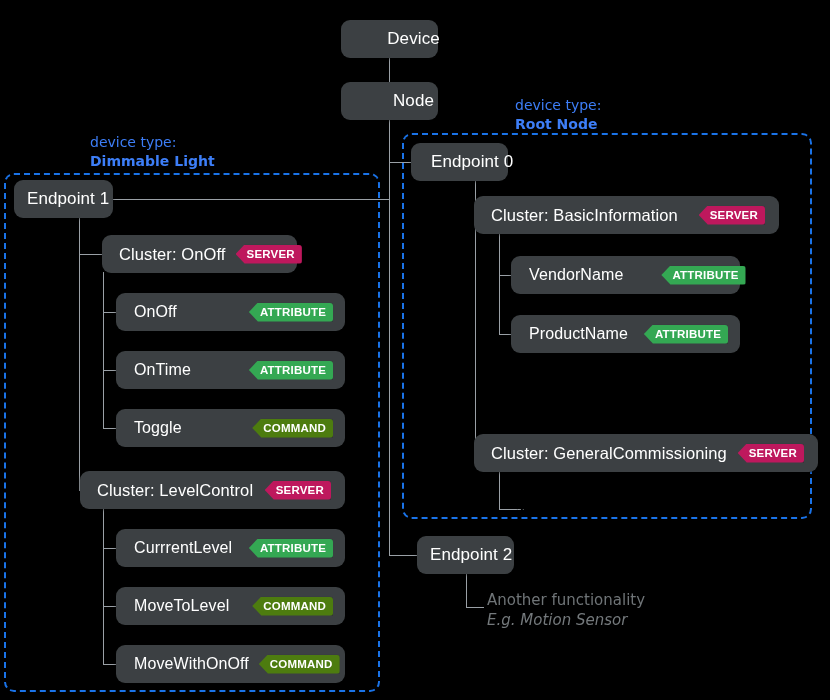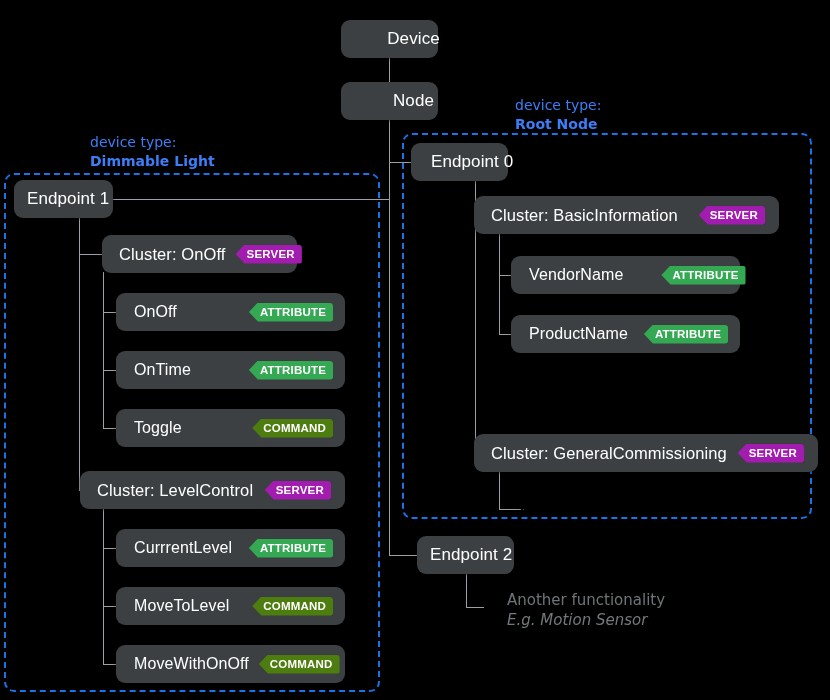"SERVER" .badge.server { background: #a21caf -> #be185d }
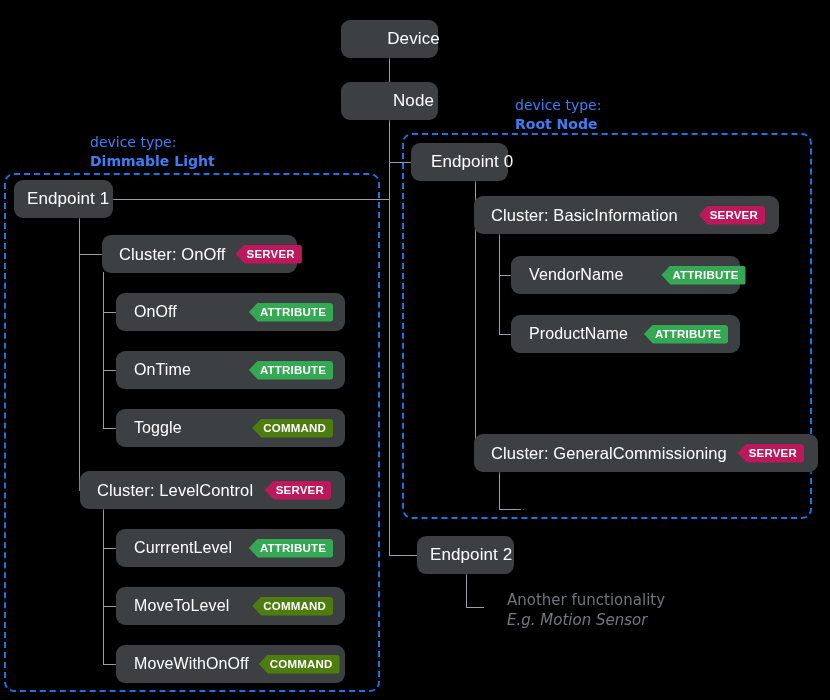"Another functionality" div.annotation { margin-left: 20px -> none }
